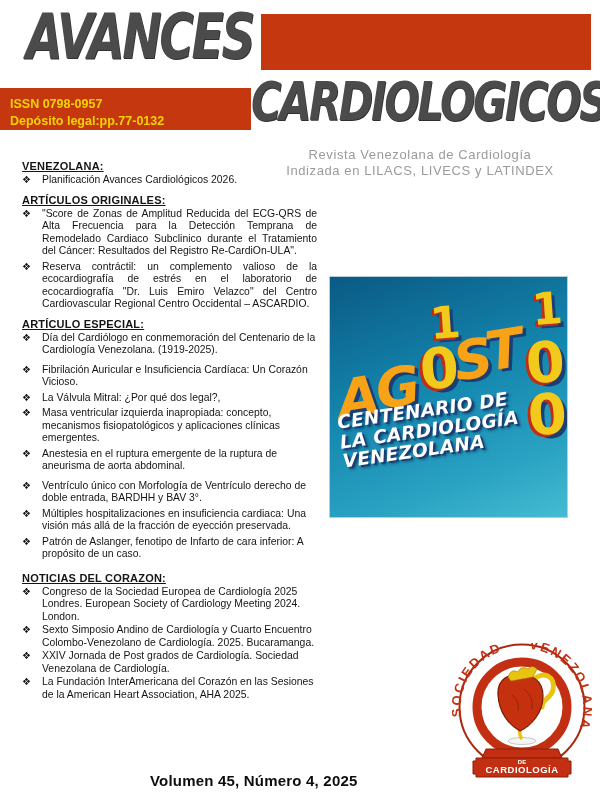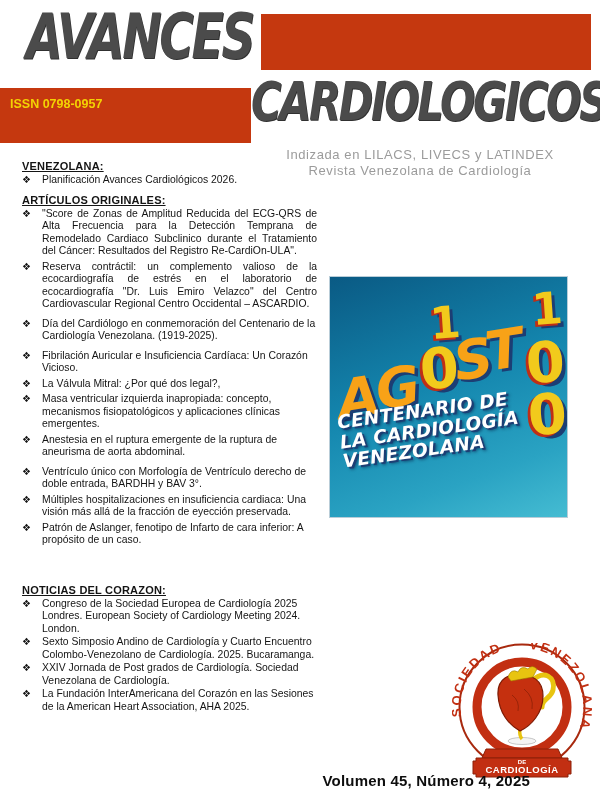"ISSN 0798-0957" .band-left { height: 55px -> 42px }
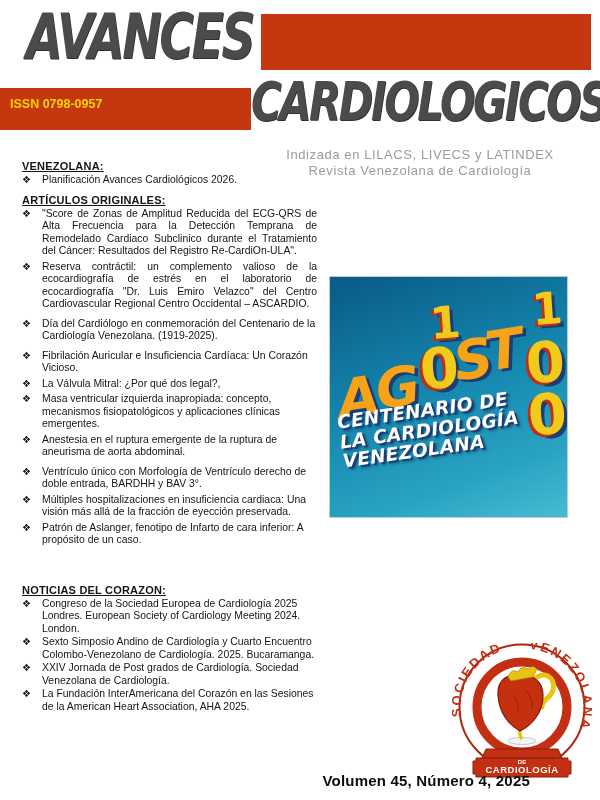"Depósito legal:pp.77-0132" div { html: none -> <div>Depósito legal:pp.77-0132</div> }
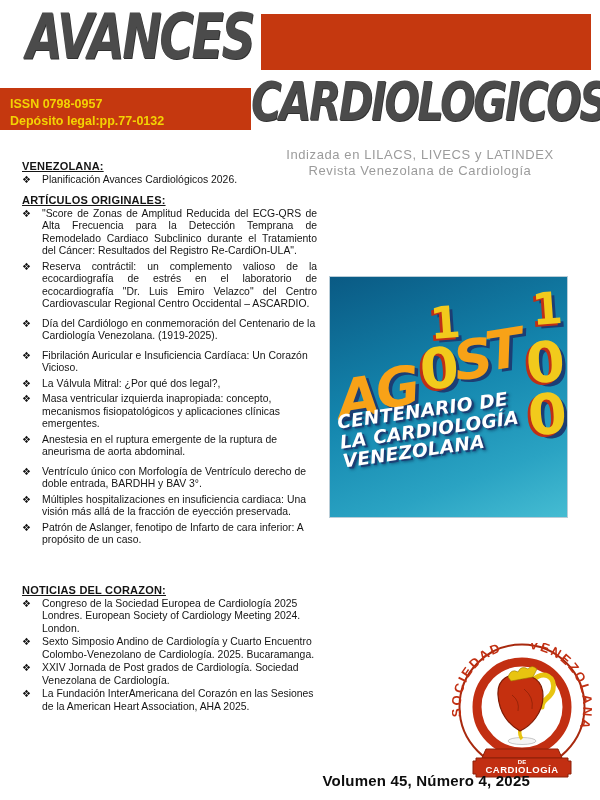"Indizada en LILACS, LIVECS y" div { order: before "Revista Venezolana de Cardiología" -> after "Revista Venezolana de Cardiología" }
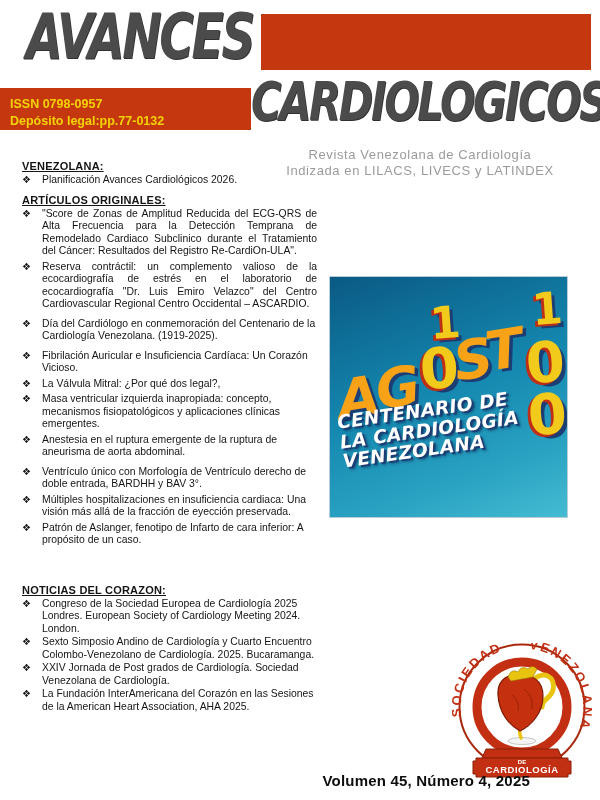"ARTÍCULO ESPECIAL:" h3.toc-heading { html: none -> <h3>ARTÍCULO ESPECIAL:</h3> }
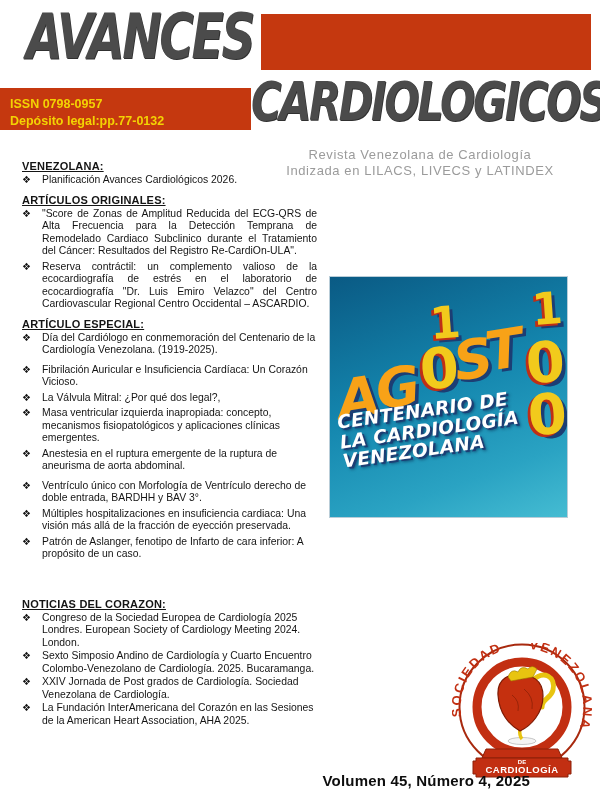"NOTICIAS DEL CORAZON:" .toc-section.noticias { margin-top: 37px -> 11px }
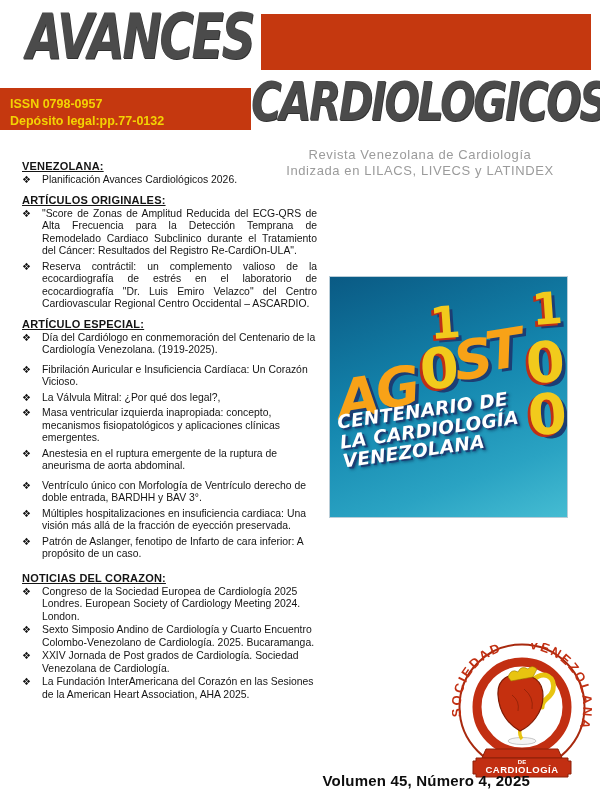"Volumen 45, Número 4, 2025" .footer { text-align: right -> left }
